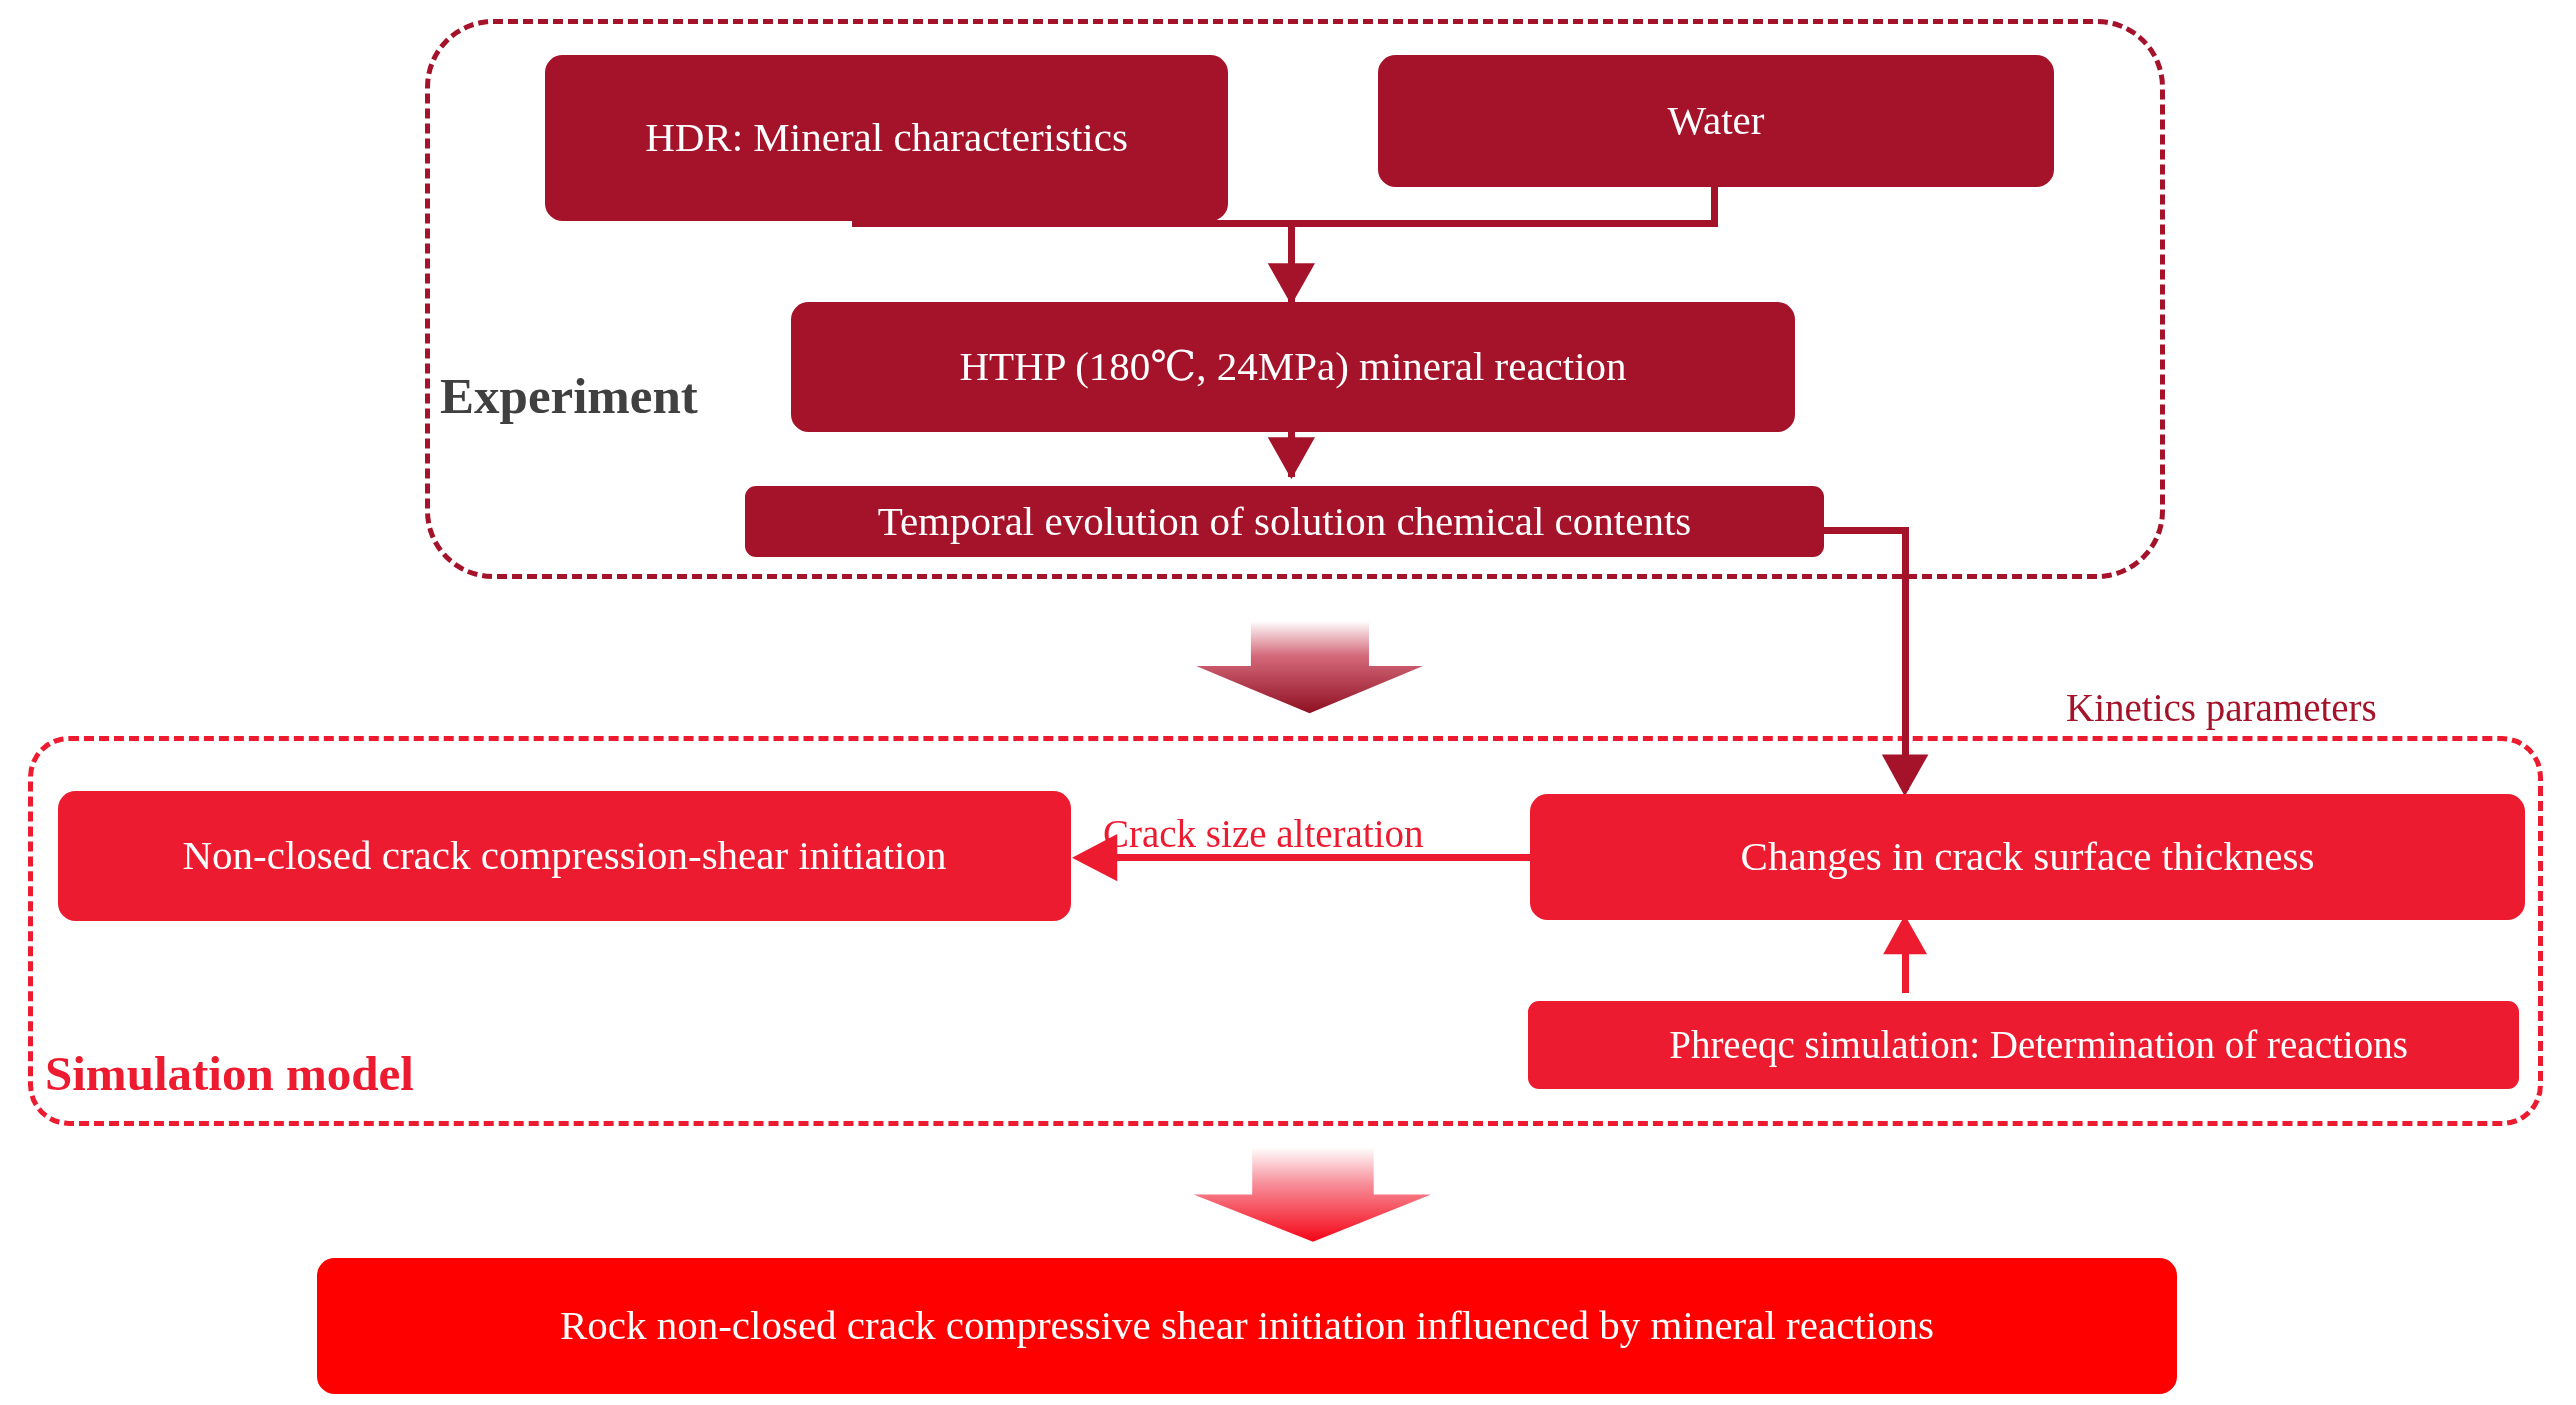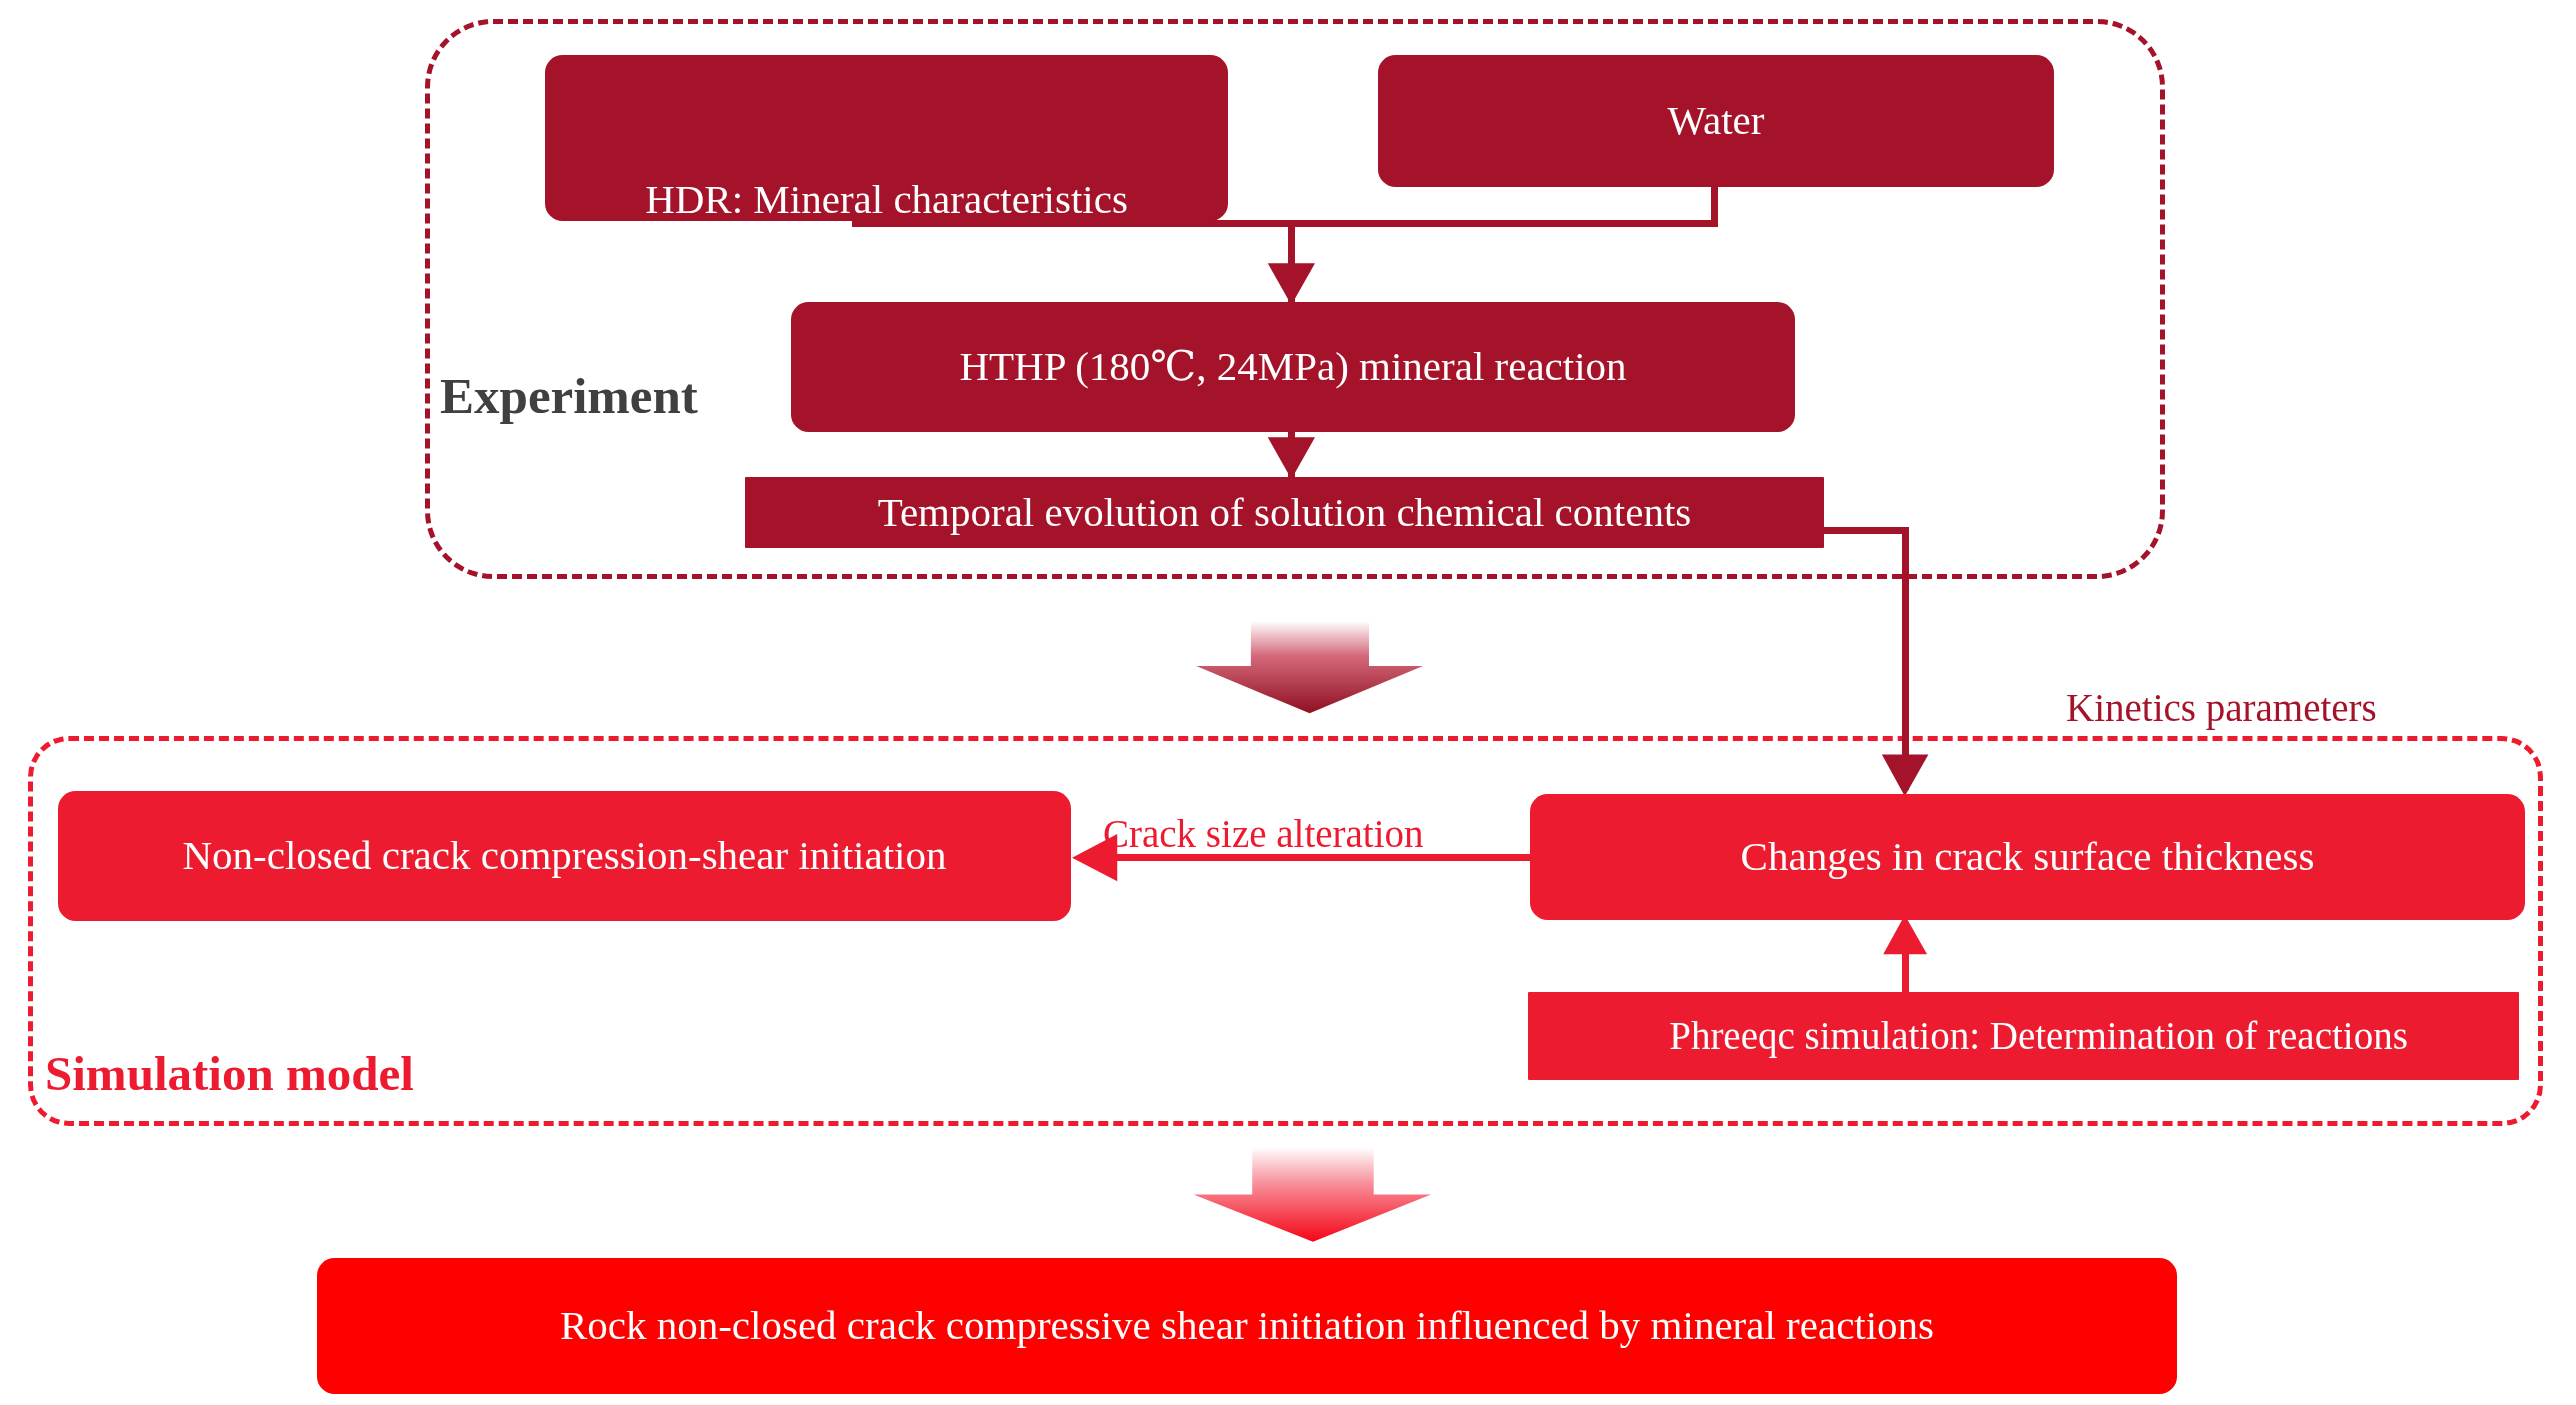"HDR: Mineral characteristics" div.node { align-items: flex-end -> none }
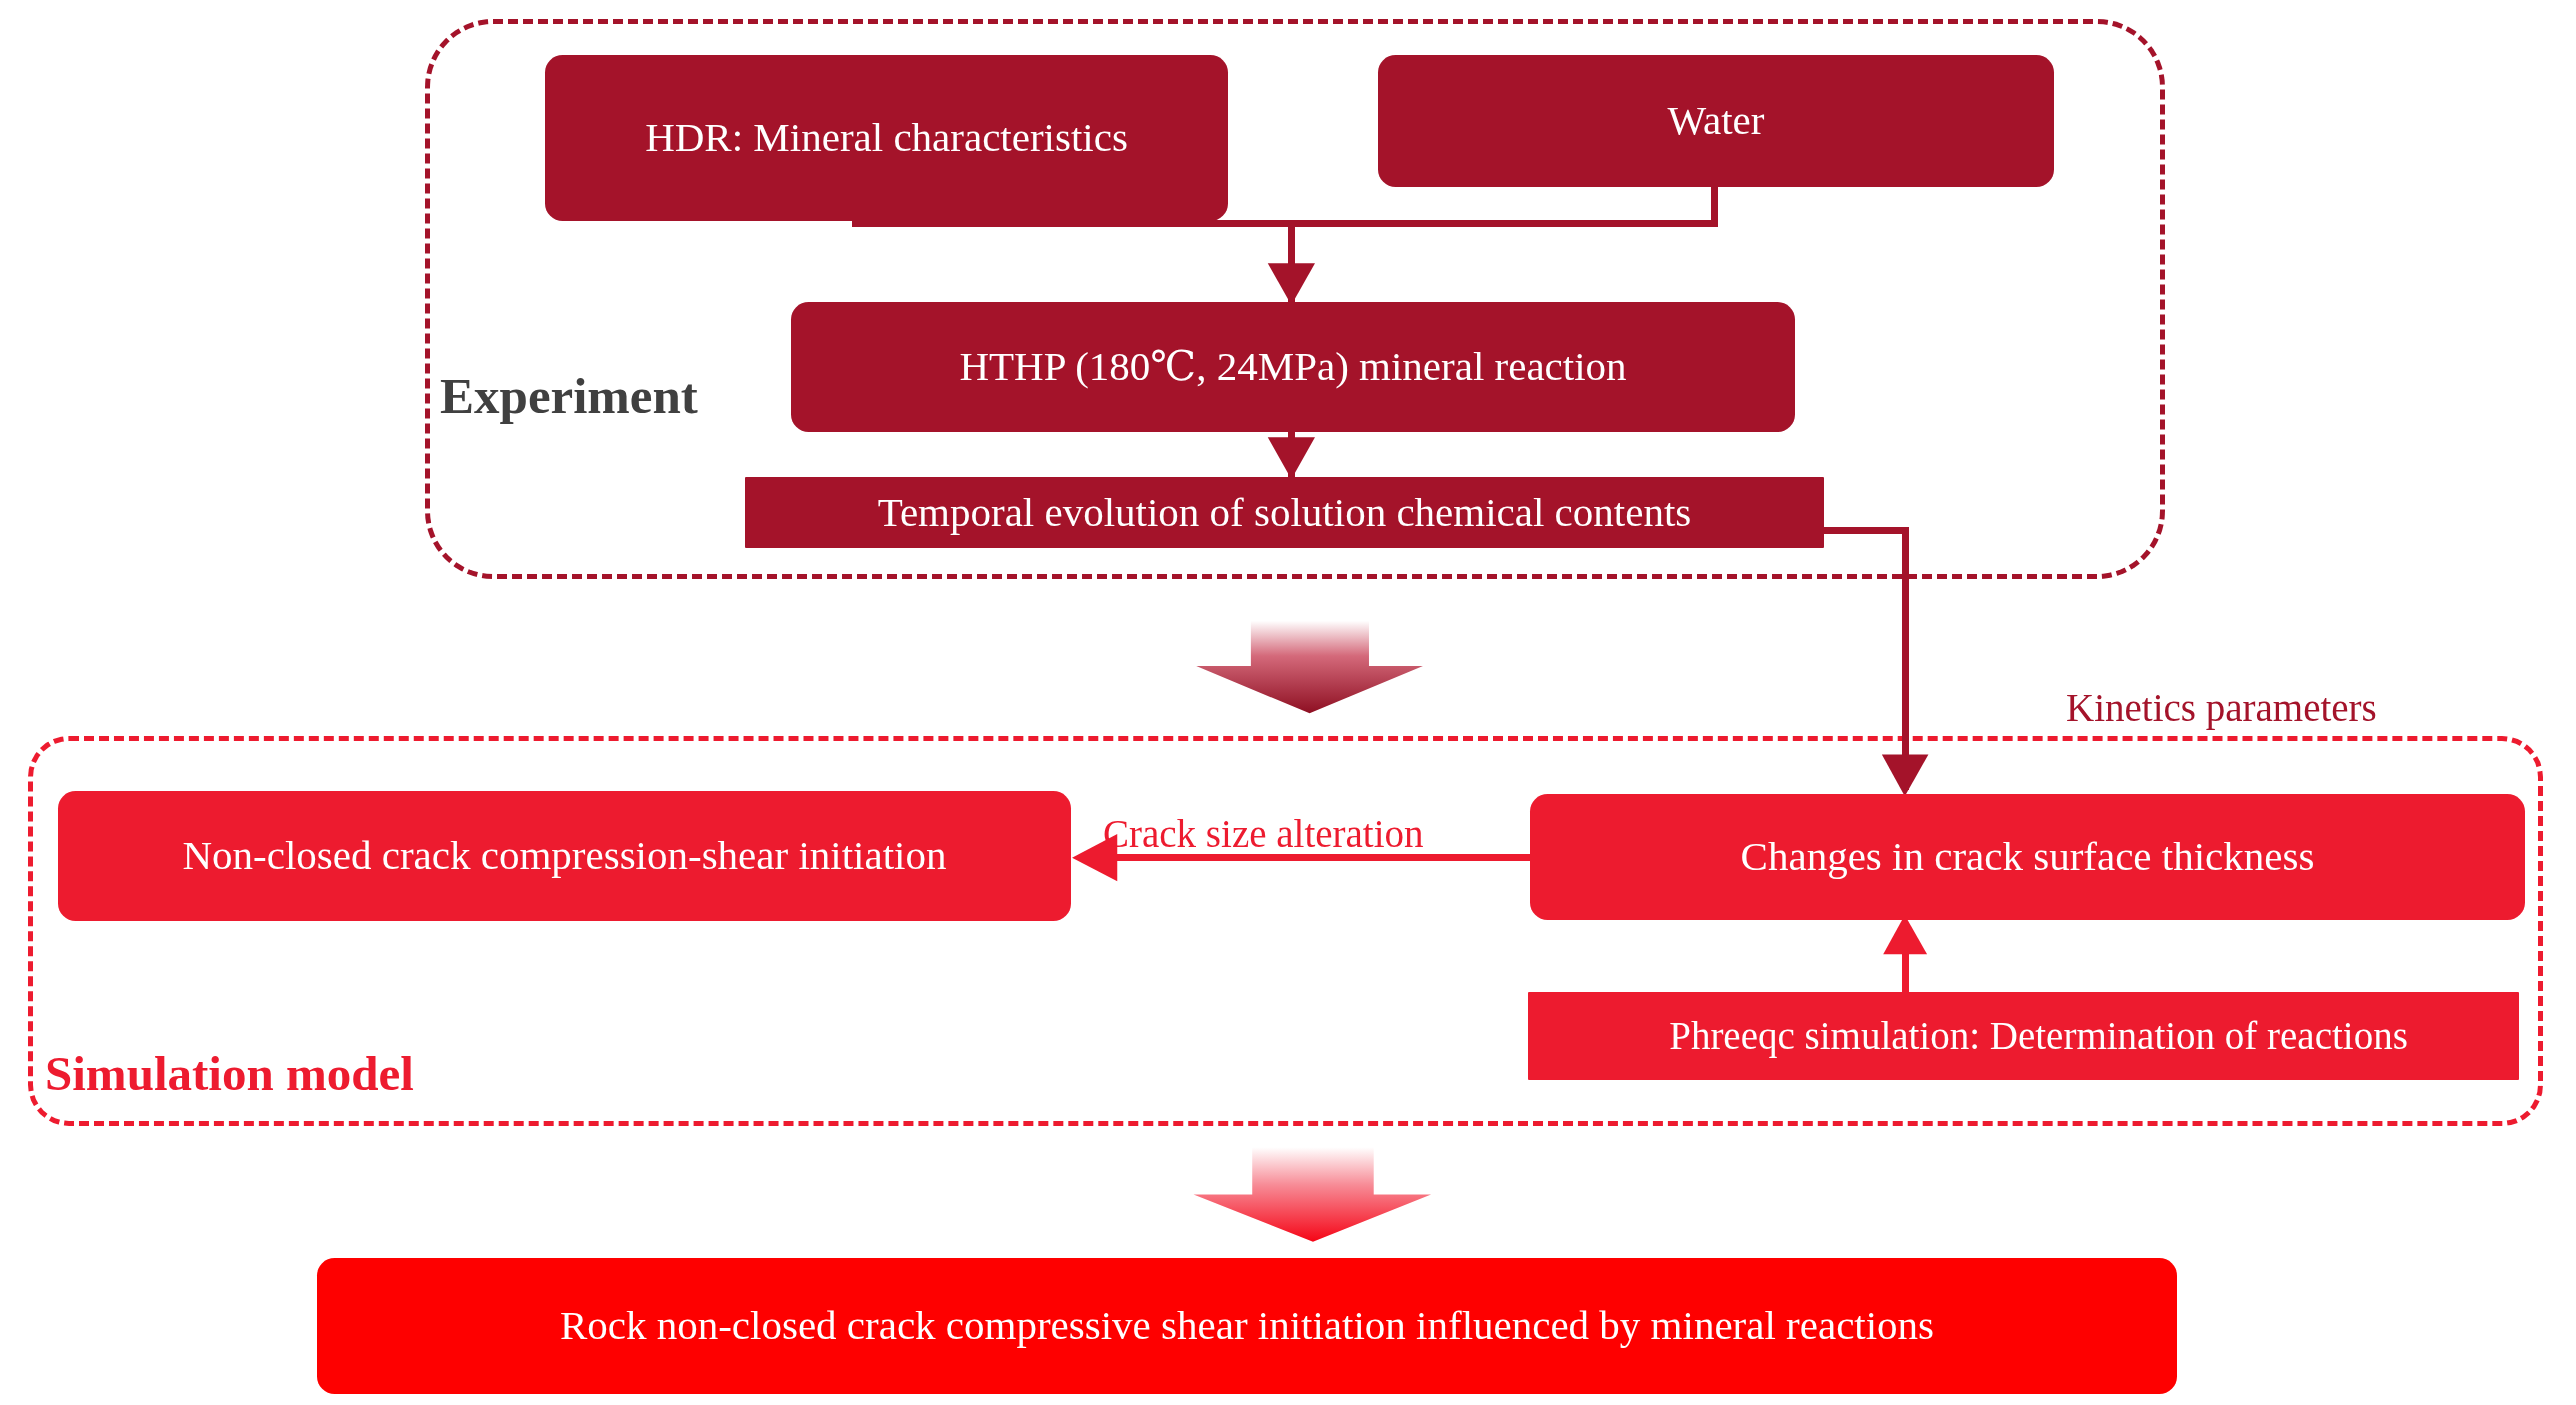"Temporal evolution of solution chemical" .sharp { border-radius: 1px -> 11px; margin-top: none -> 9px }
